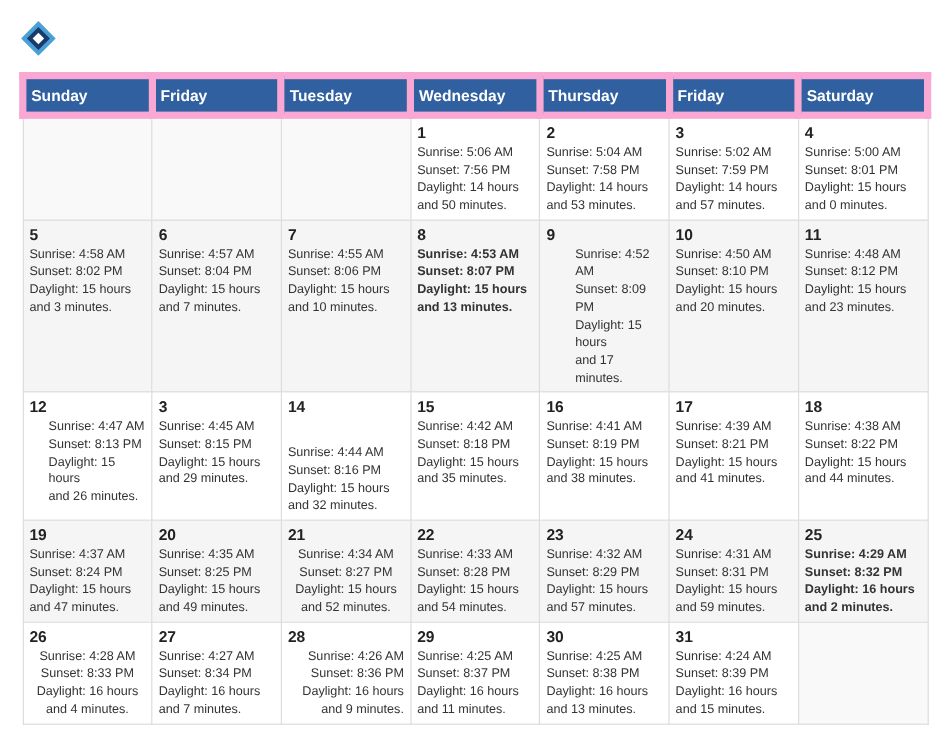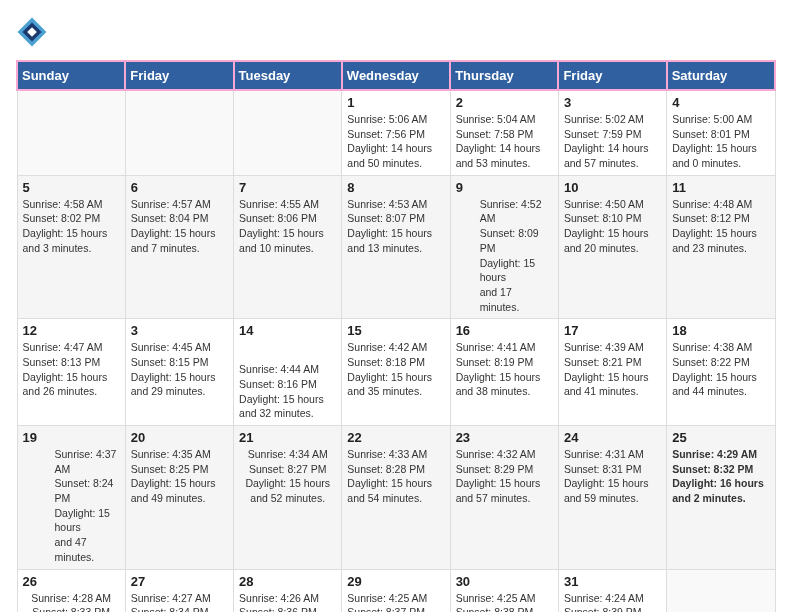"Sunday" thead th { border: 2px solid #f9a8d4 -> 6px solid #f9a8d4 }
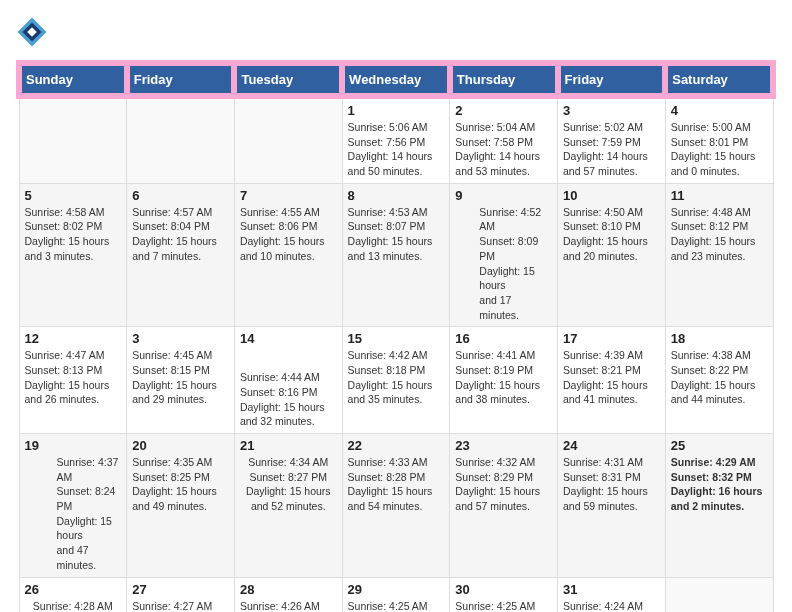"Sunrise: 4:53 AM" div.day-info { font-weight: none -> bold }
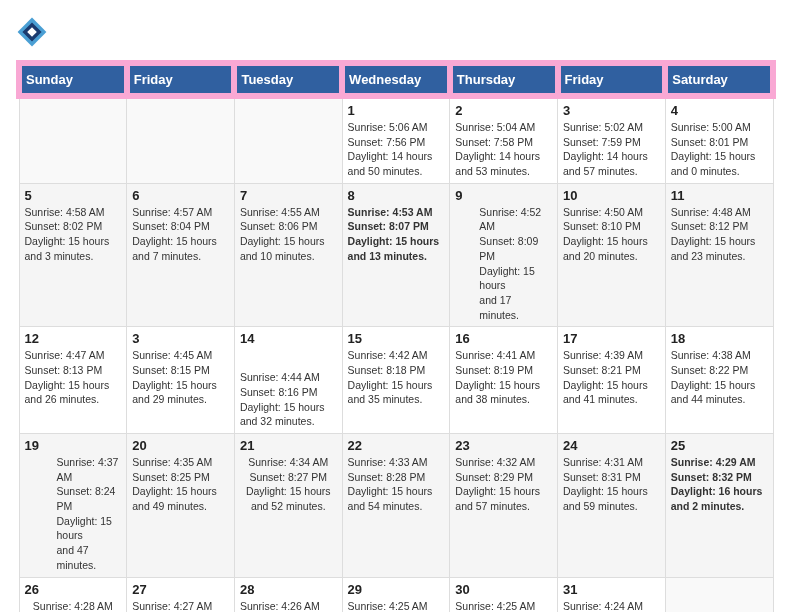"Sunrise: 4:47 AM" div.day-info { margin-left: none -> 16px }
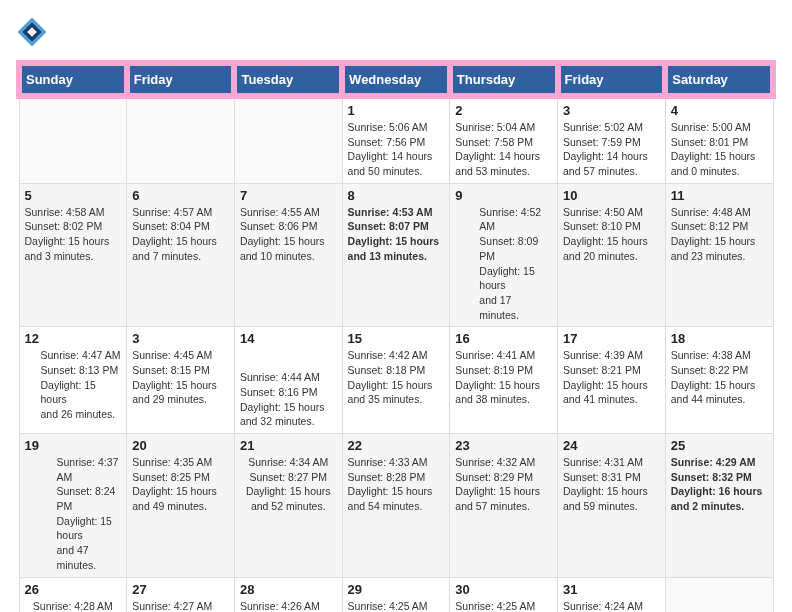"Sunrise: 4:37 AM" div.day-info { margin-left: 32px -> none }
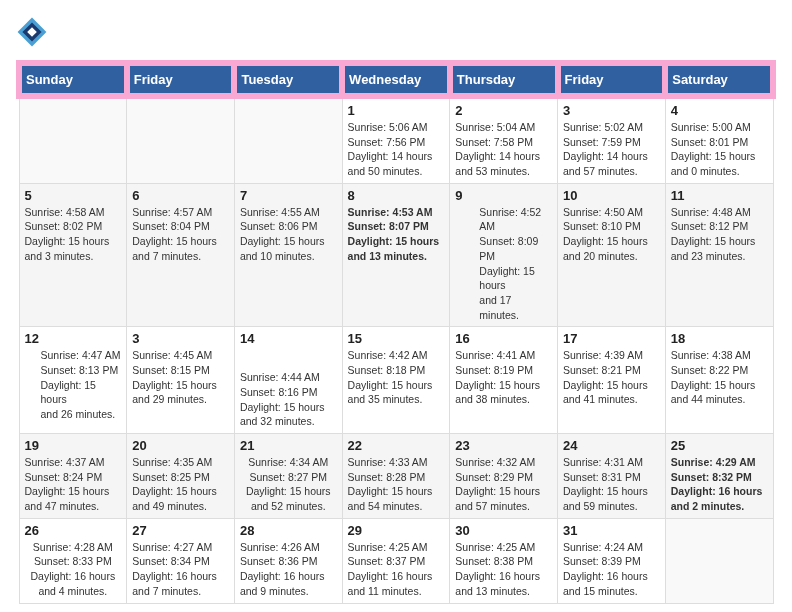"Sunrise: 4:26 AM" div.day-info { text-align: none -> right }
